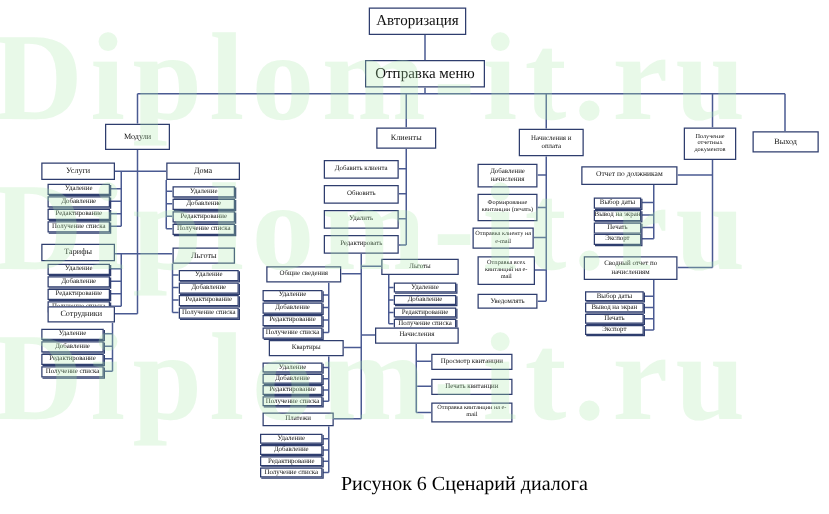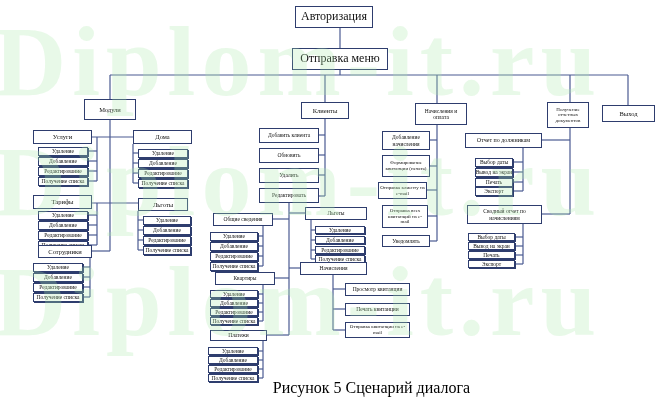"Рисунок 5 Сценарий диалога" div { text: 5 -> 6 }
